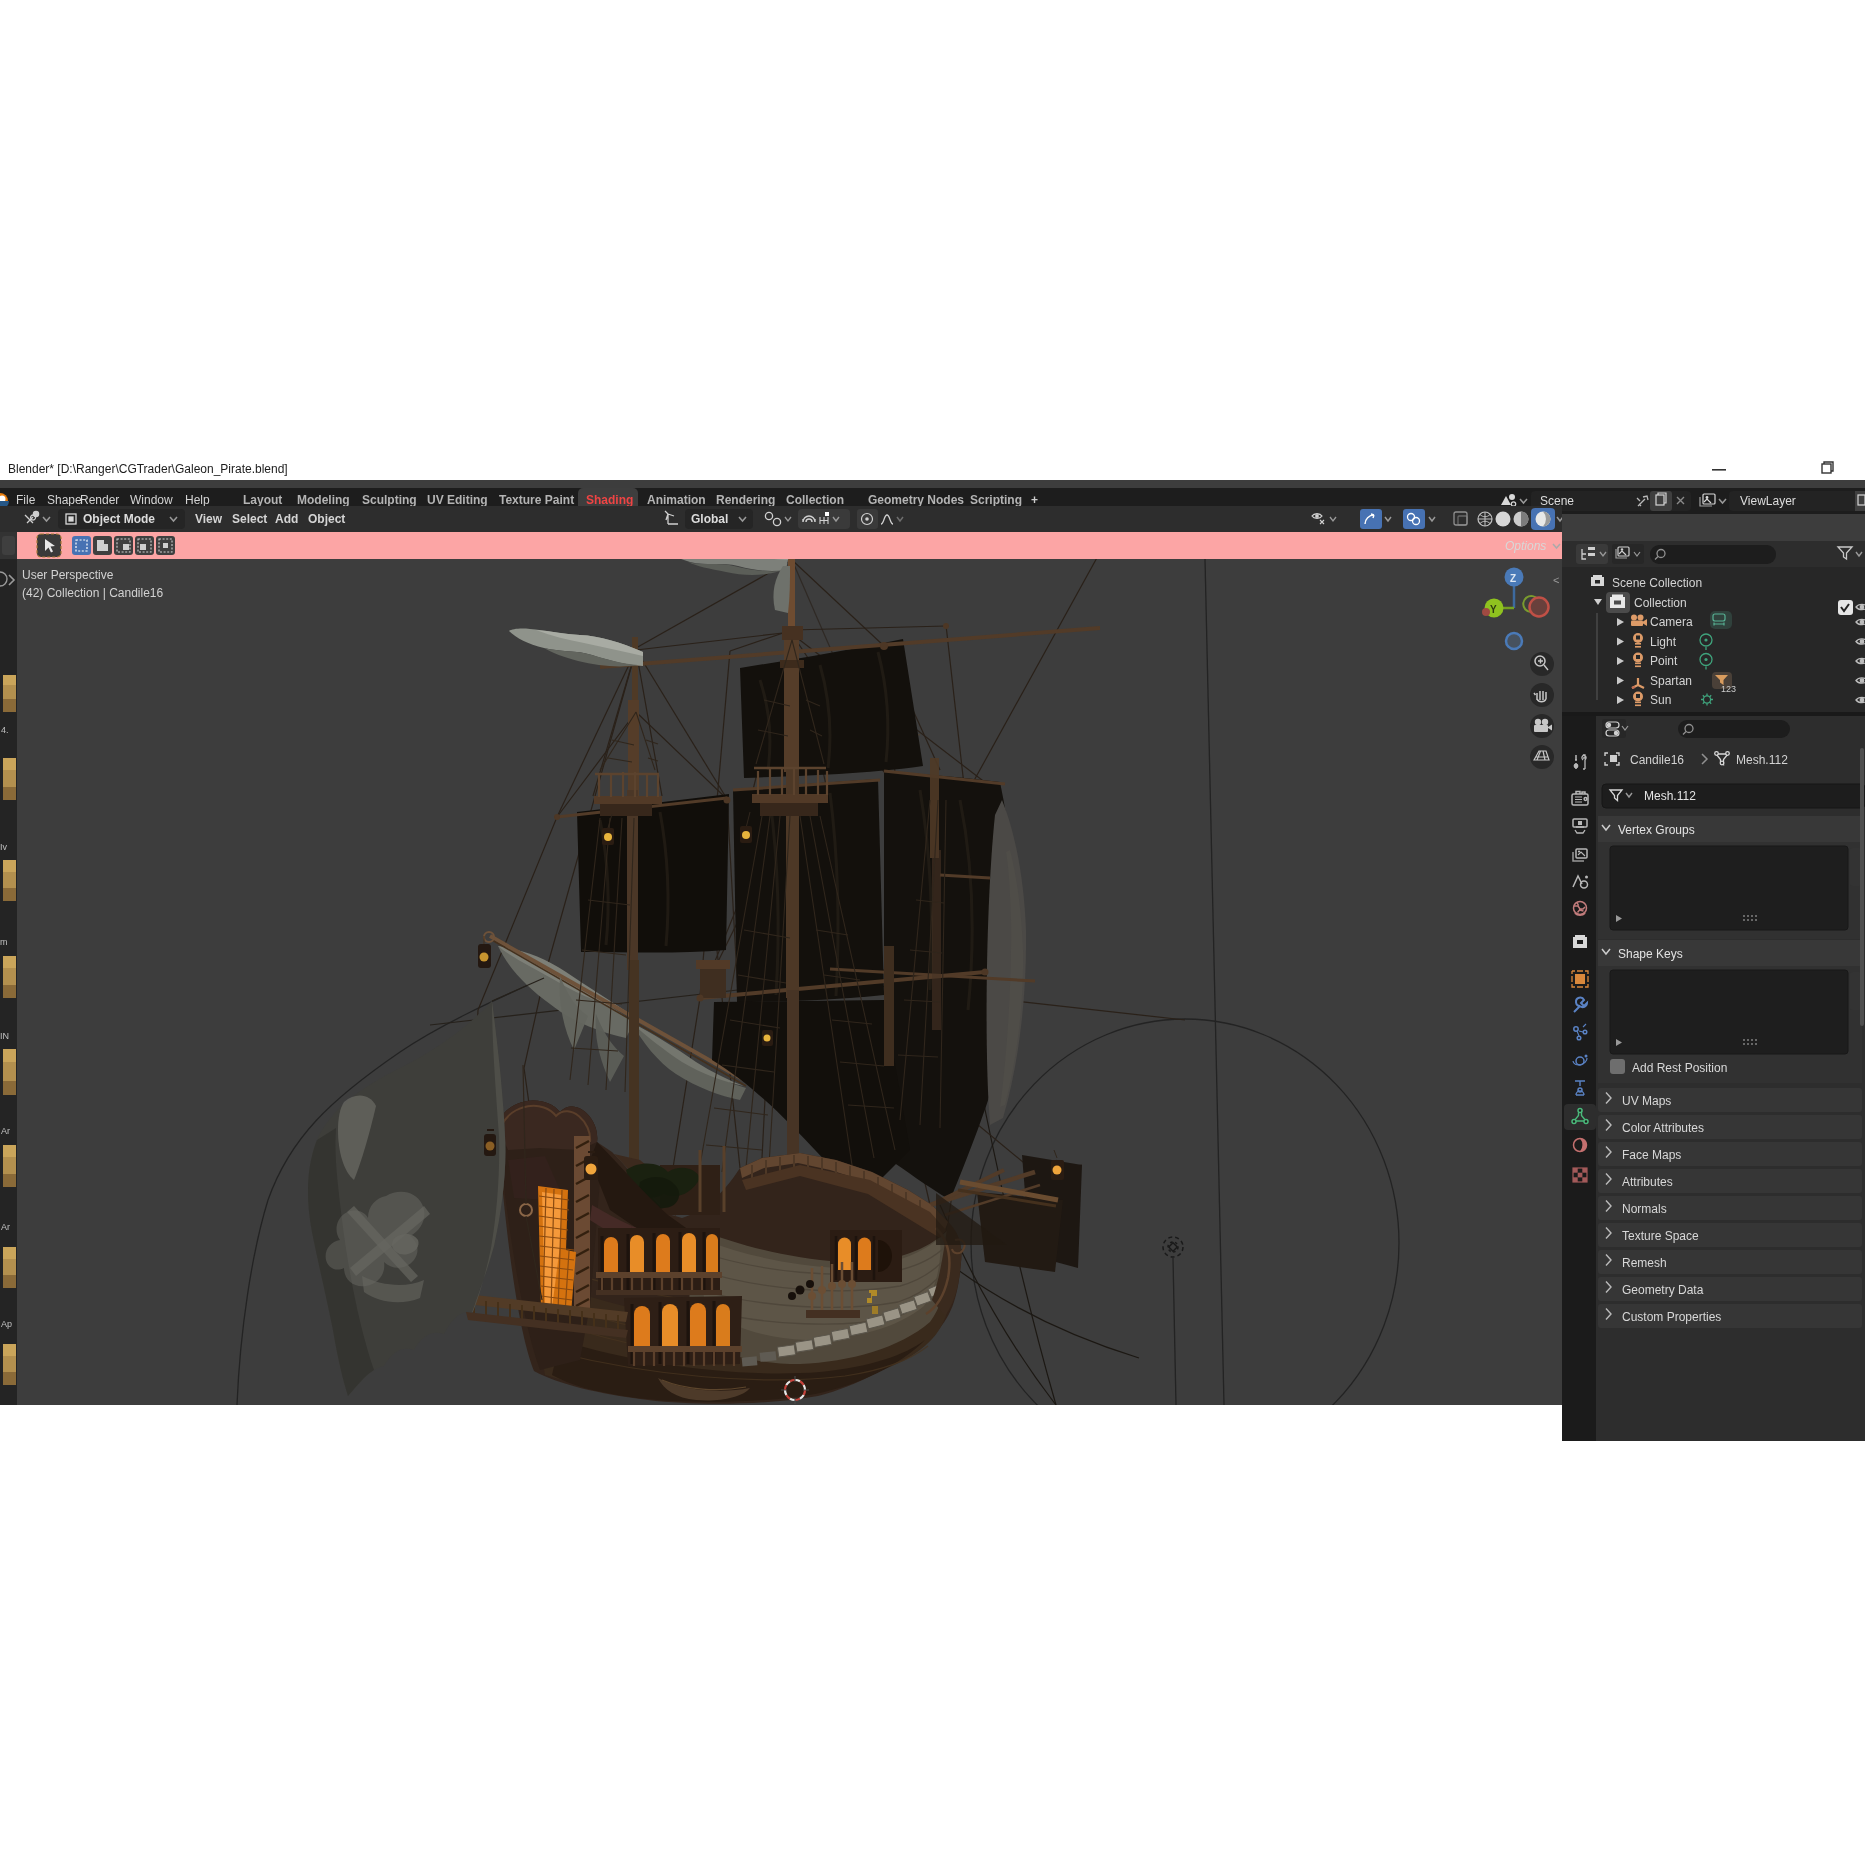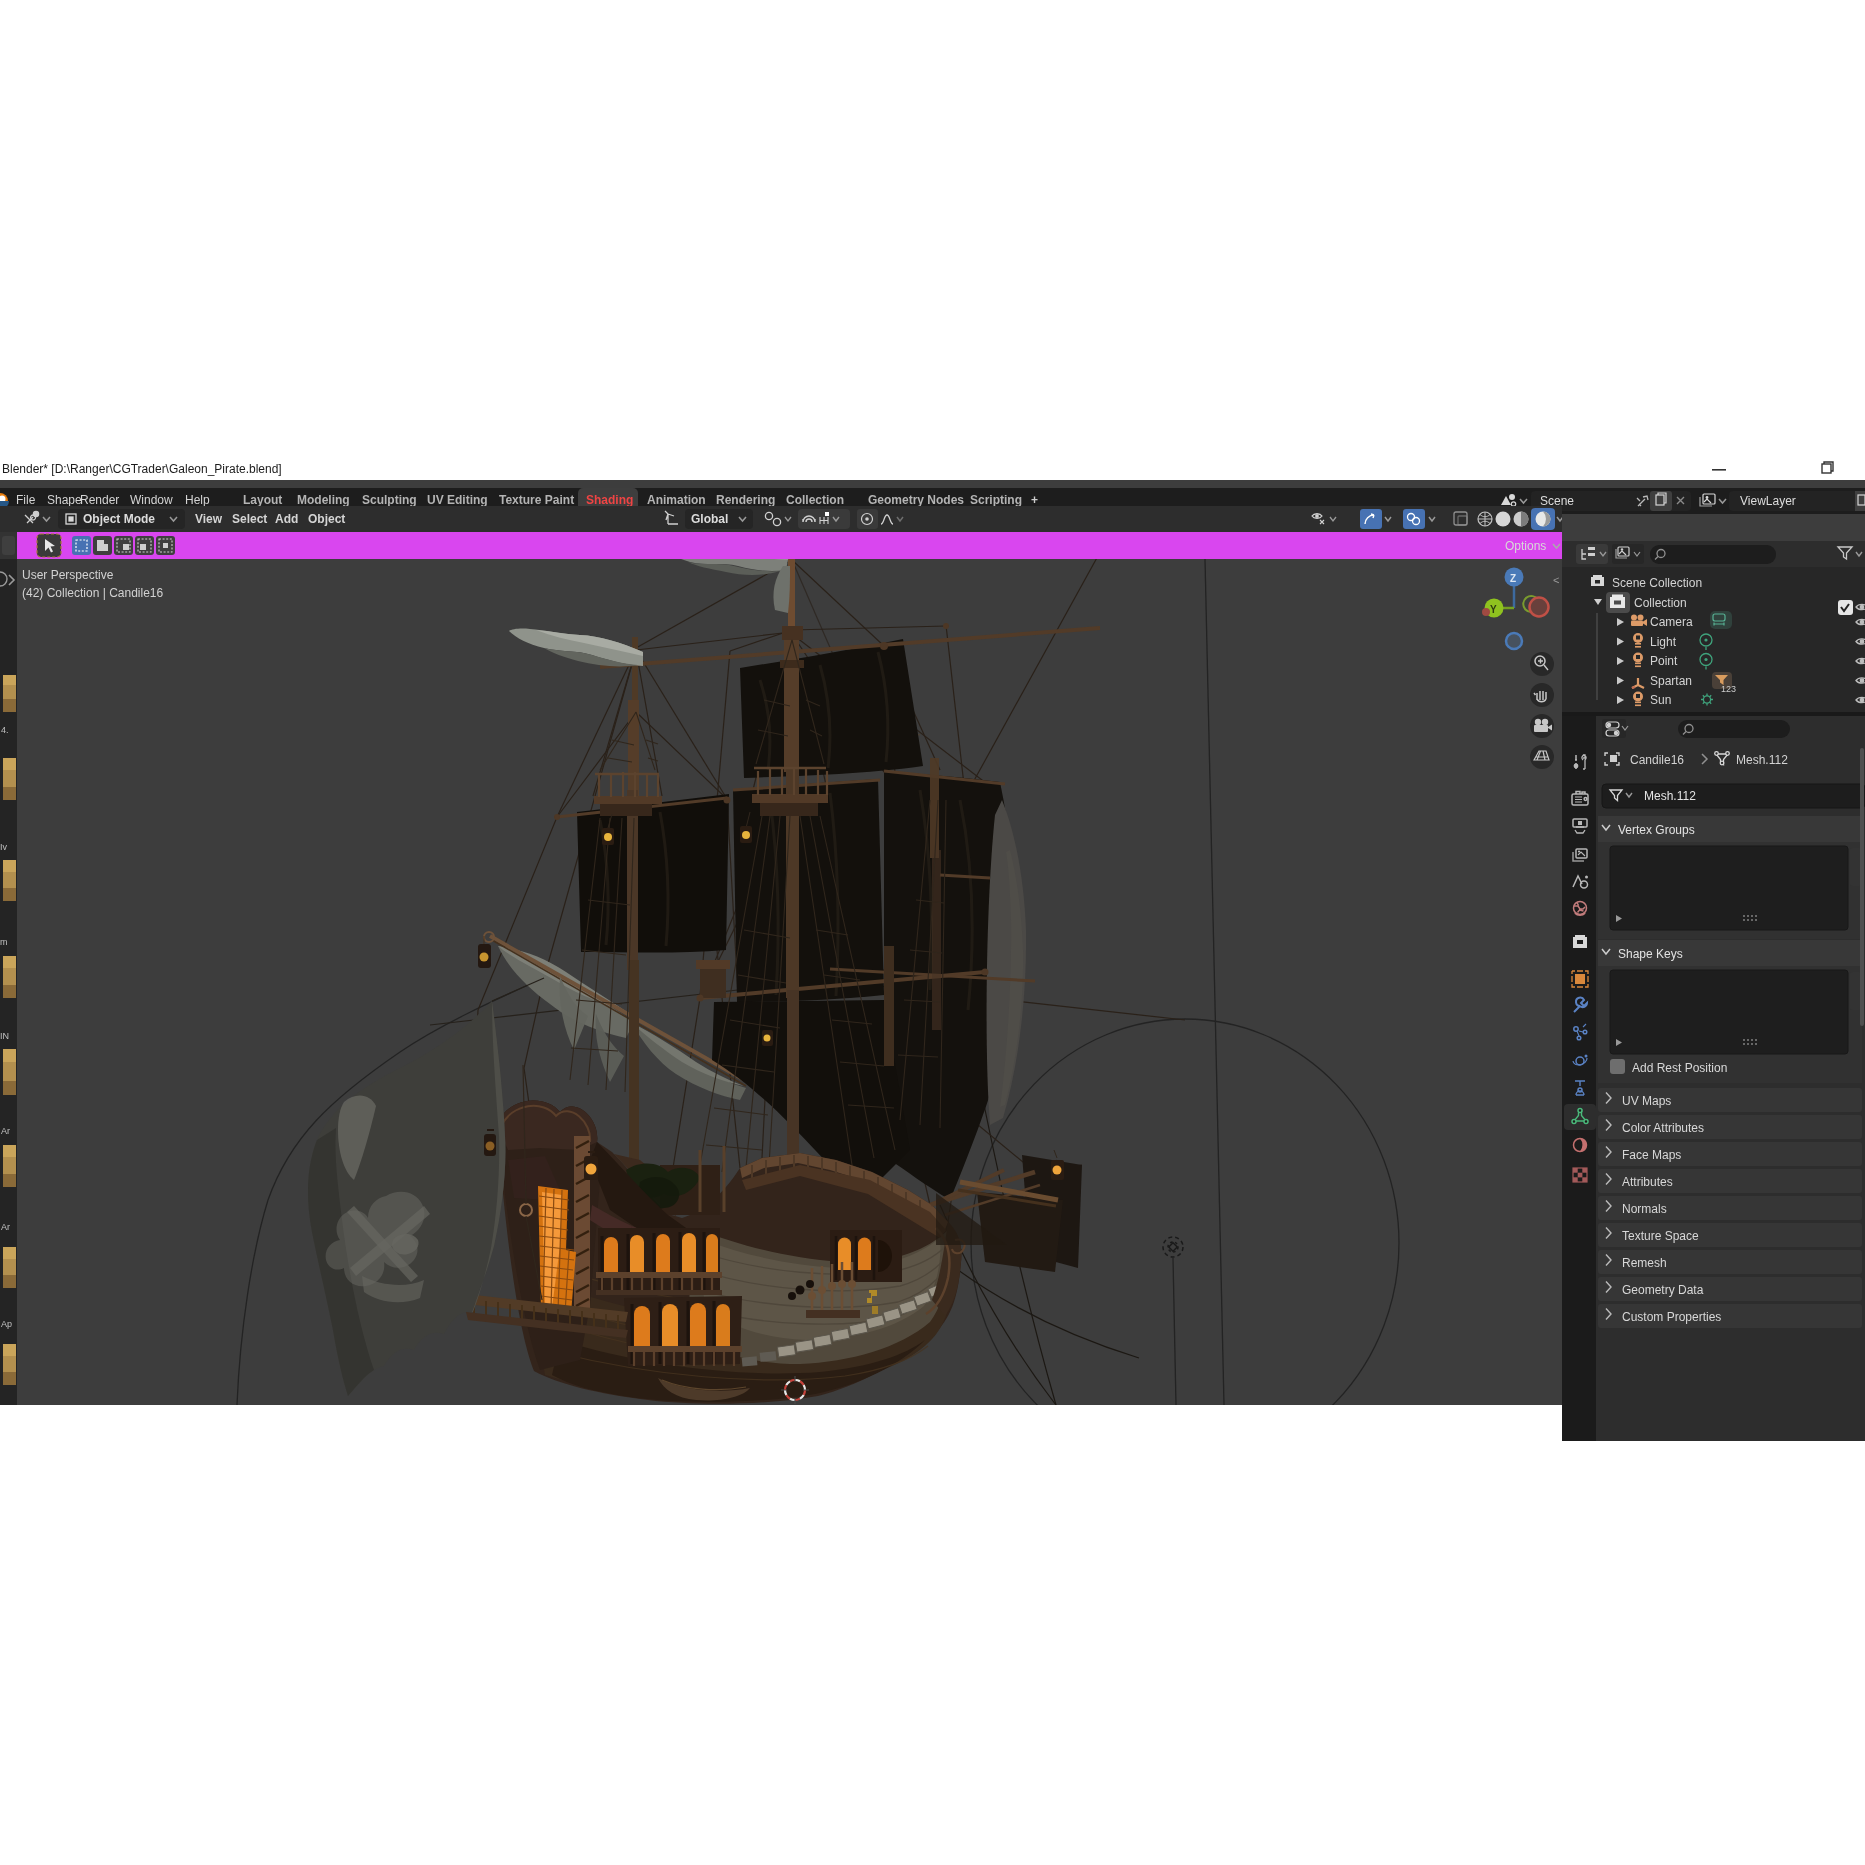"Blender*" div.txt { left: 2px -> 8px }
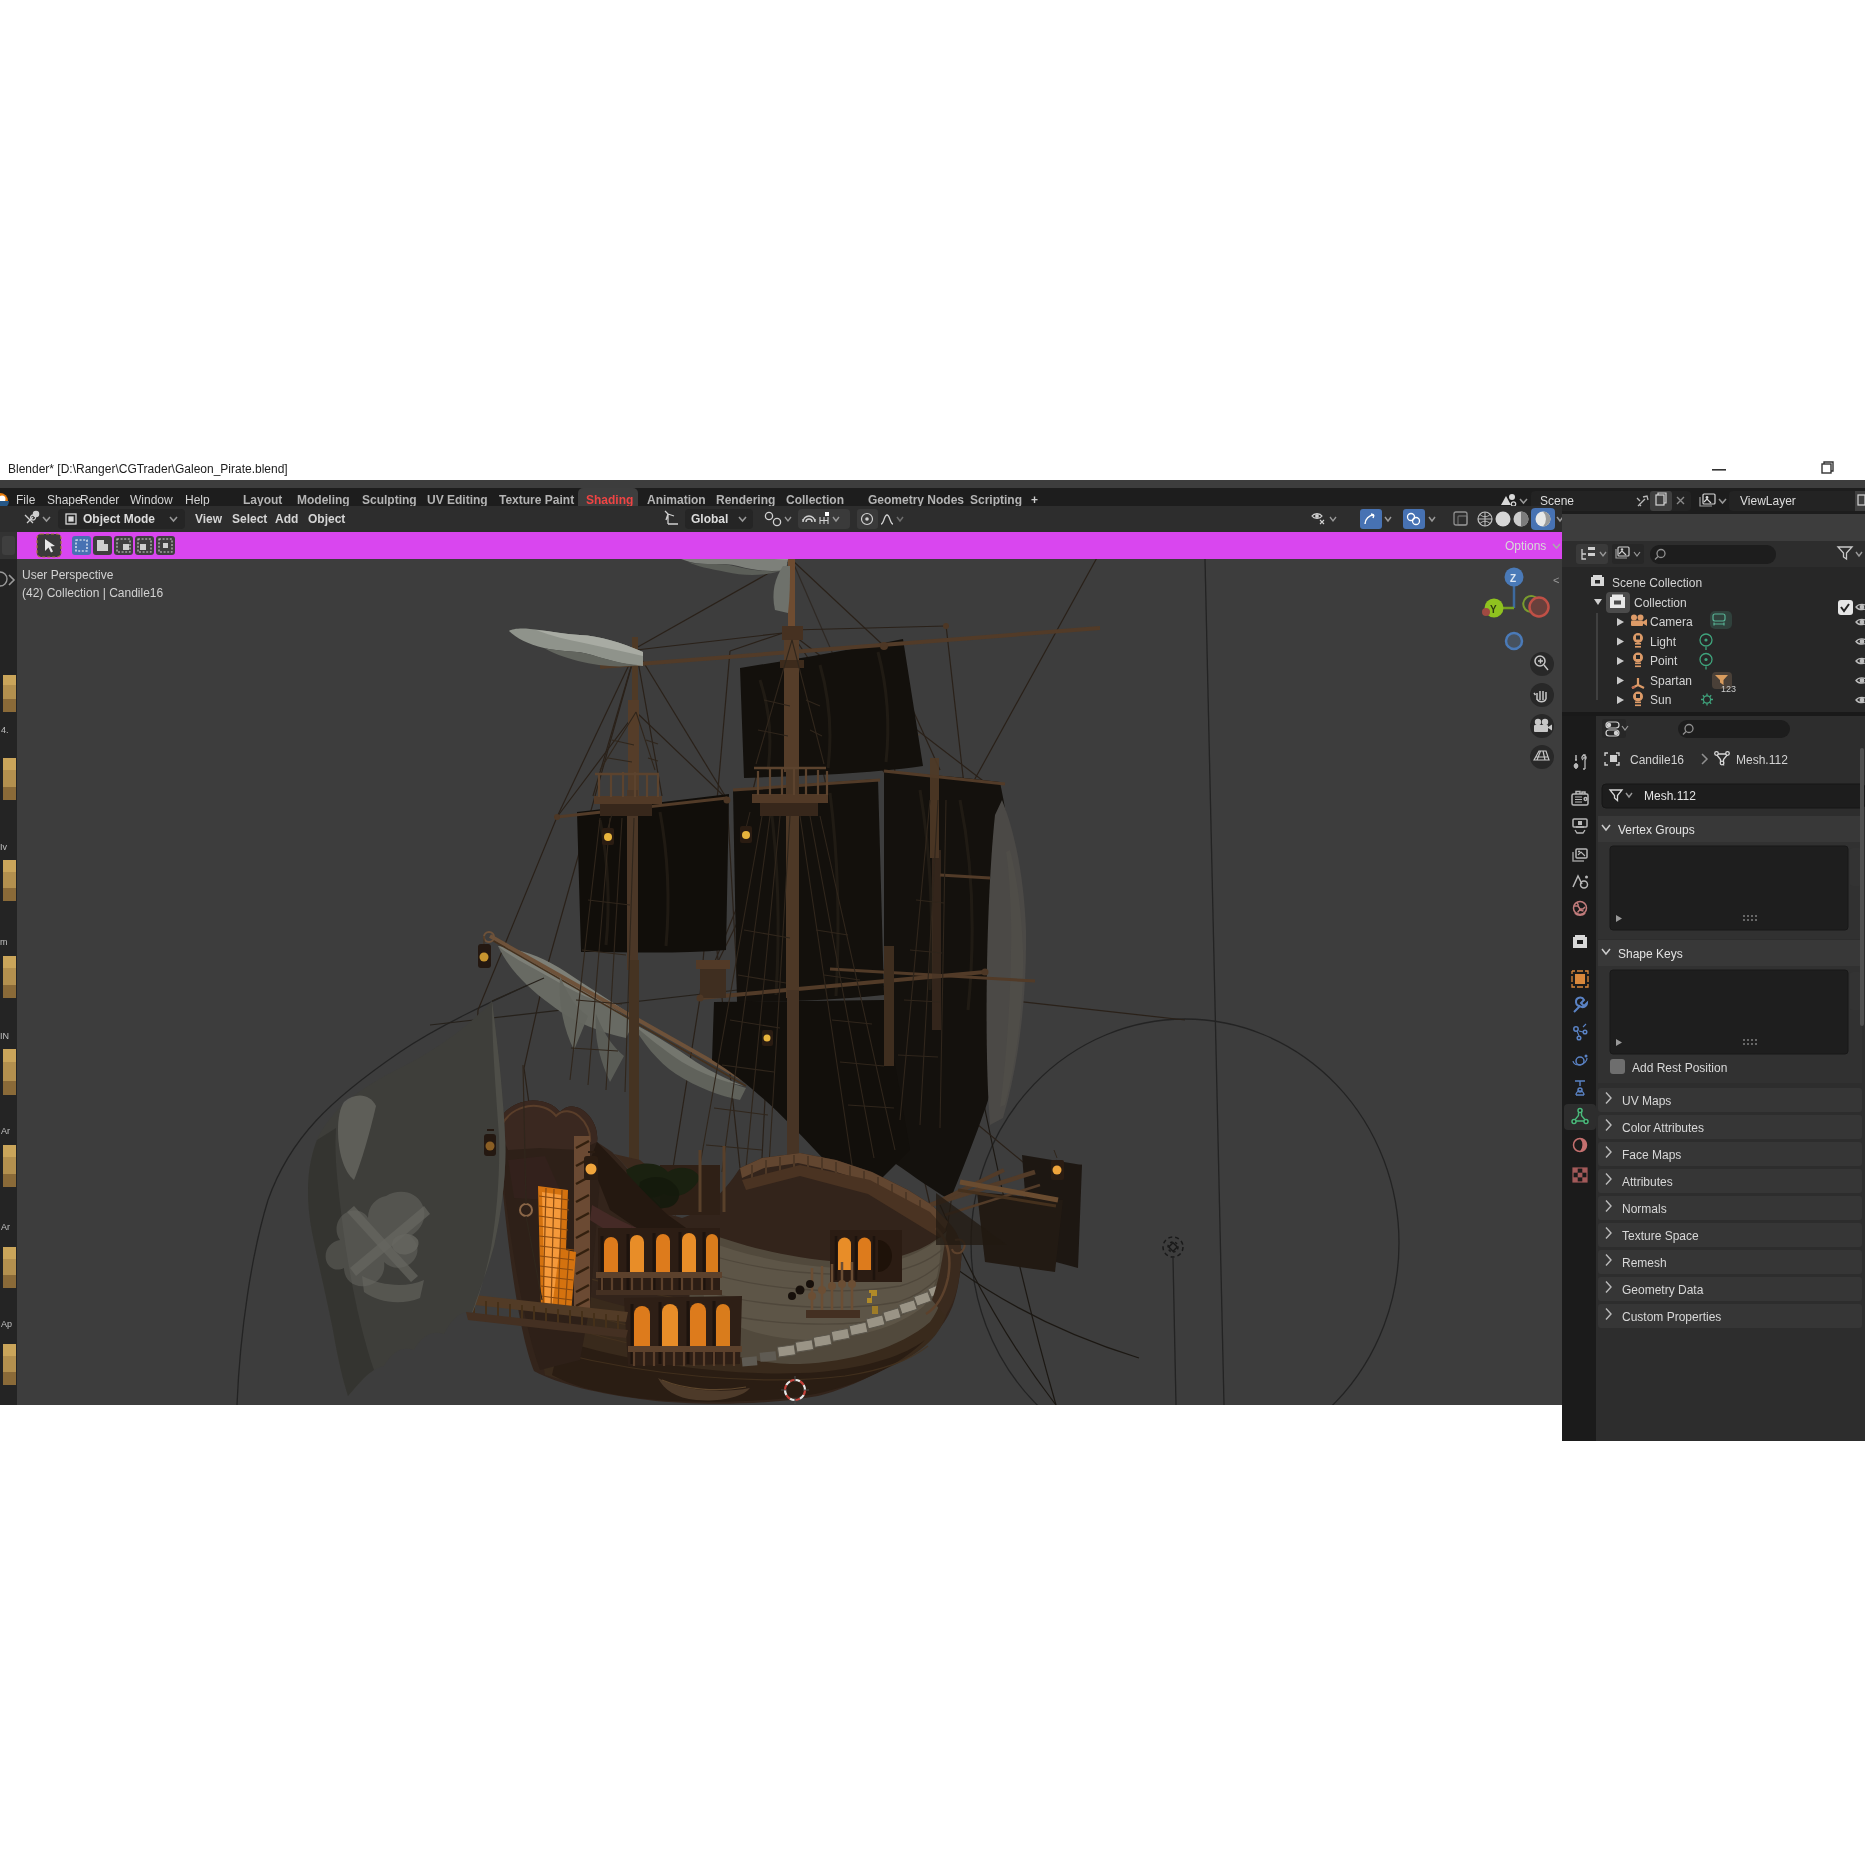"Options" #row3 { background: #d946ef -> #fca5a5; font-style: none -> italic }
